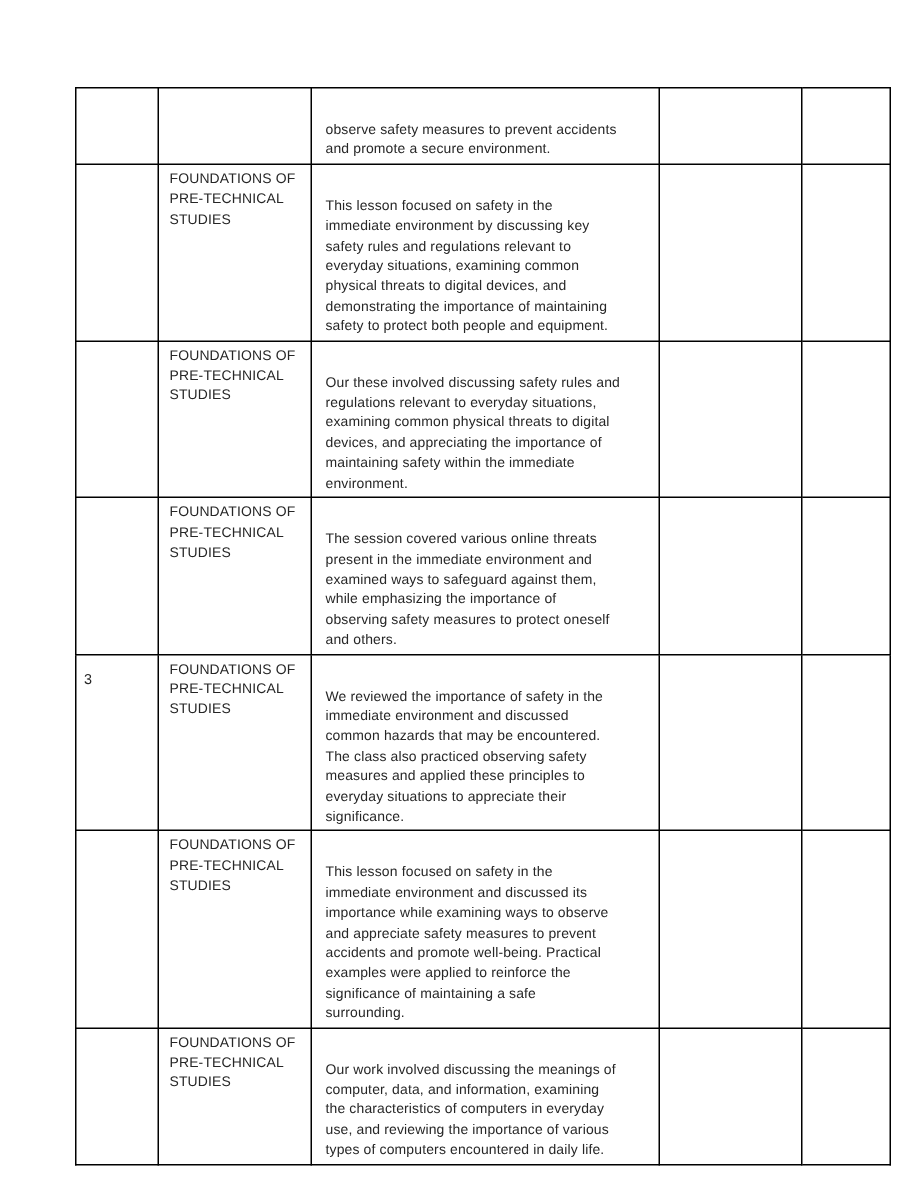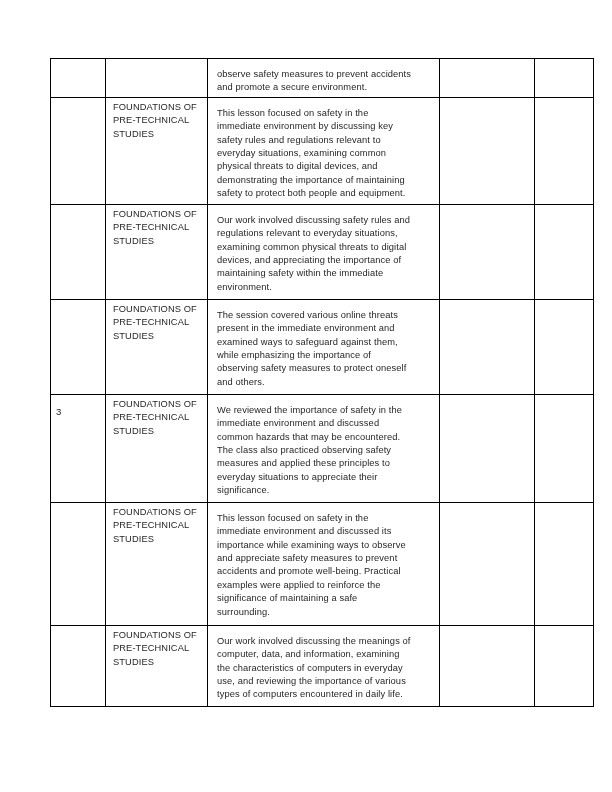"observe safety measures to prevent" td.summary-cell { padding-top: 9px -> 21px }
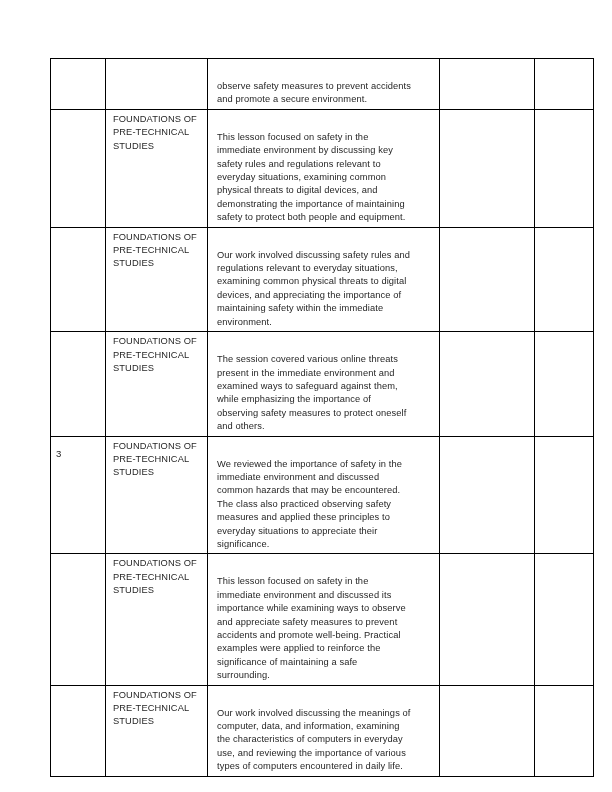"Our work involved discussing safety" td.summary-cell { text: work -> these }
